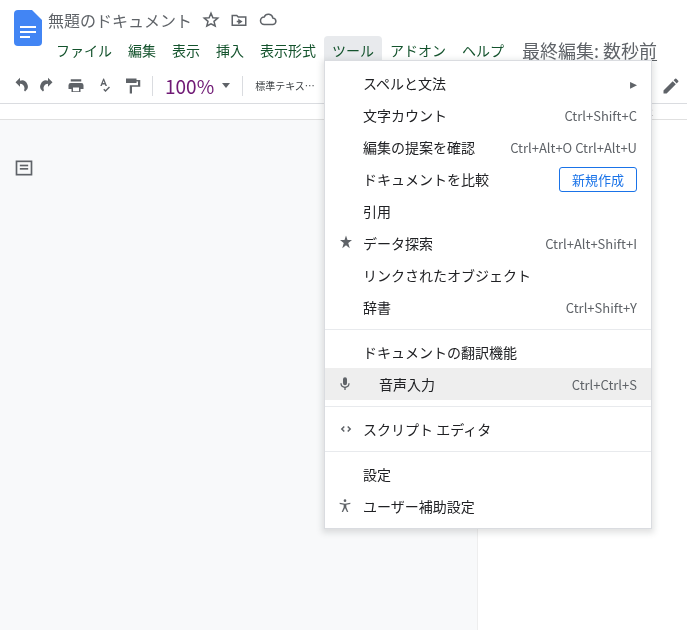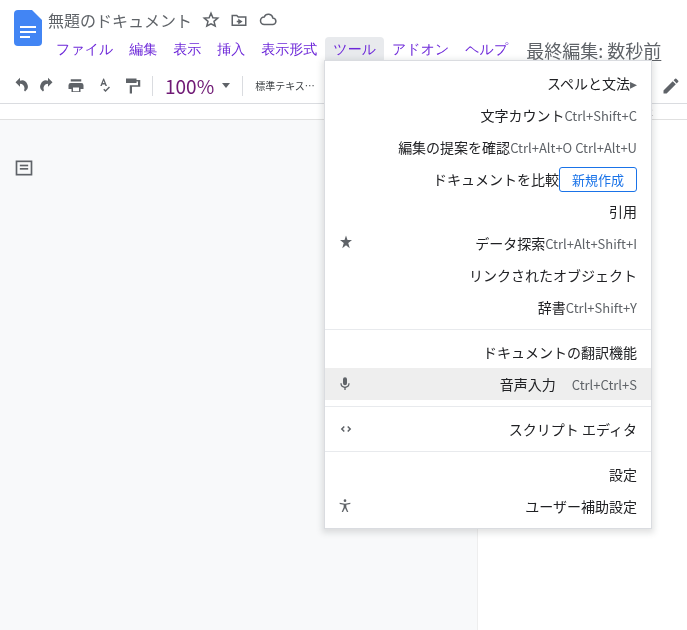"ファイル" .menu-item { color: #6d28d9 -> #14532d; font-family: Liberation Serif, serif -> none }
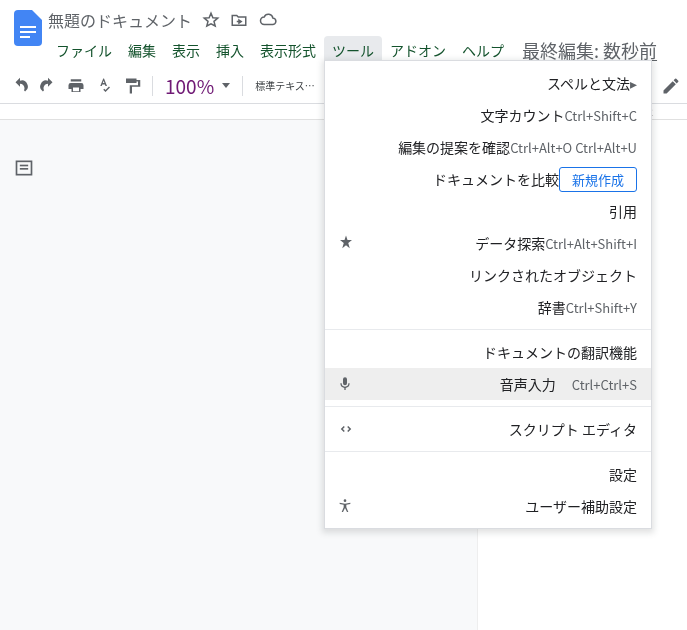"スペルと文法" .dd-label { text-align: right -> none }
